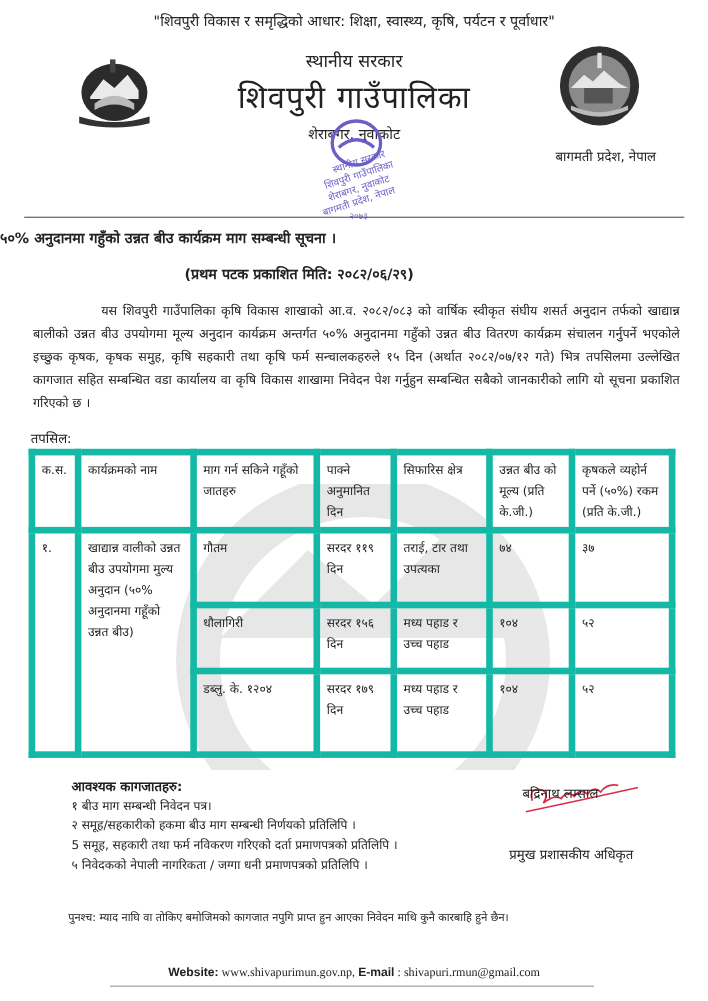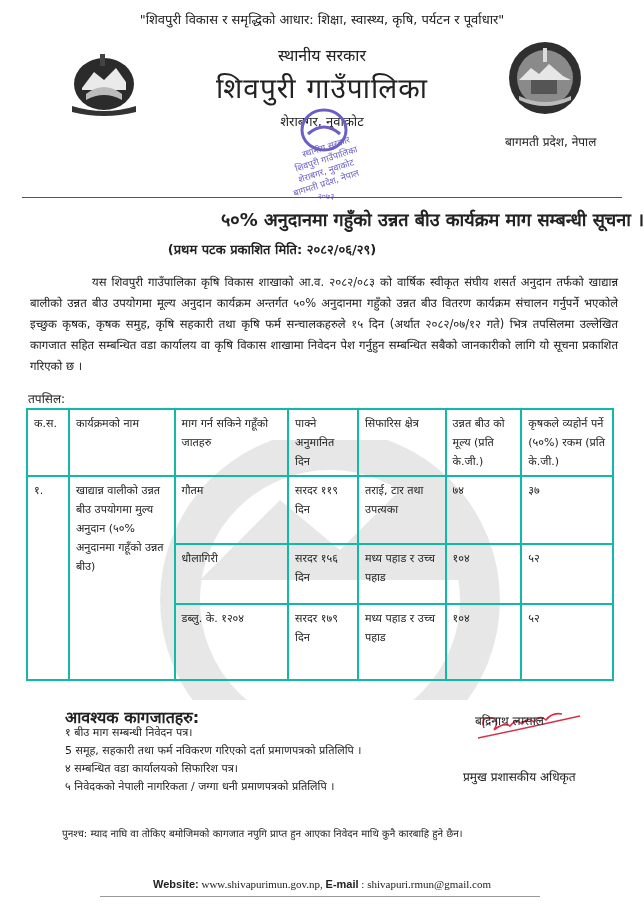"५०% अनुदानमा गहुँको उन्नत बीउ" .notice-title { font-size: 18px -> 13px; text-align: right -> left }
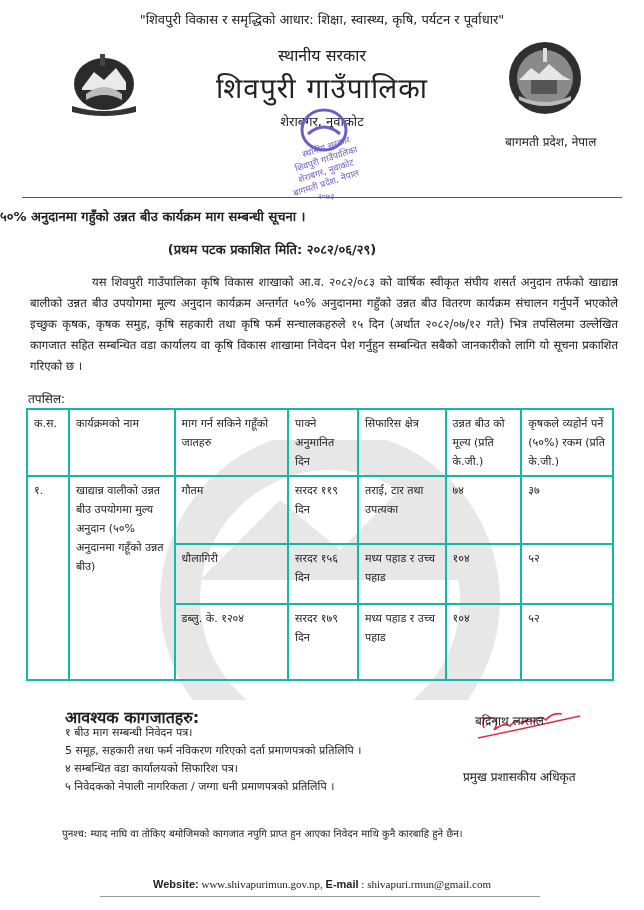"क.स." table.tbl td, table.tbl th { border: 2px solid #14b8a6 -> 6px solid #14b8a6 }
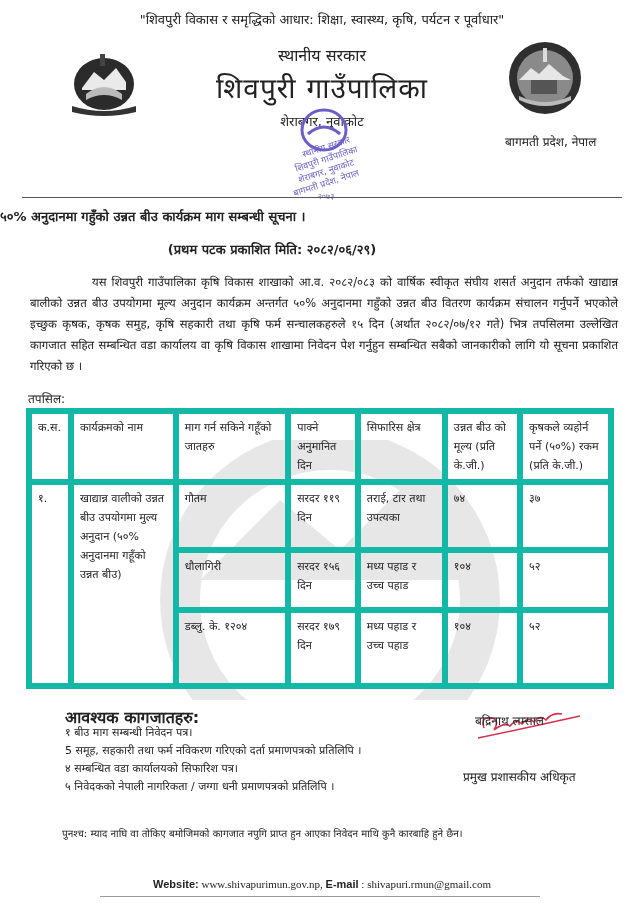"आवश्यक कागजातहरु:" .req-title { font-size: 16px -> 12px }
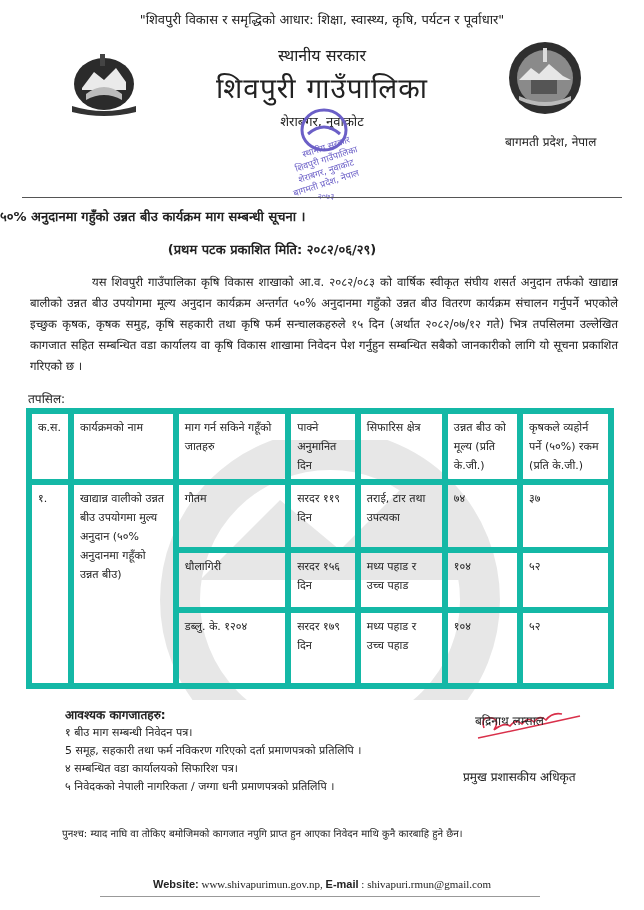"२ समूह/सहकारीको हकमा बीउ माग" div { html: none -> <div>२ समूह/सहकारीको हकमा बीउ माग सम्बन्धी निर्णयको प्रतिलिपि ।</div> }
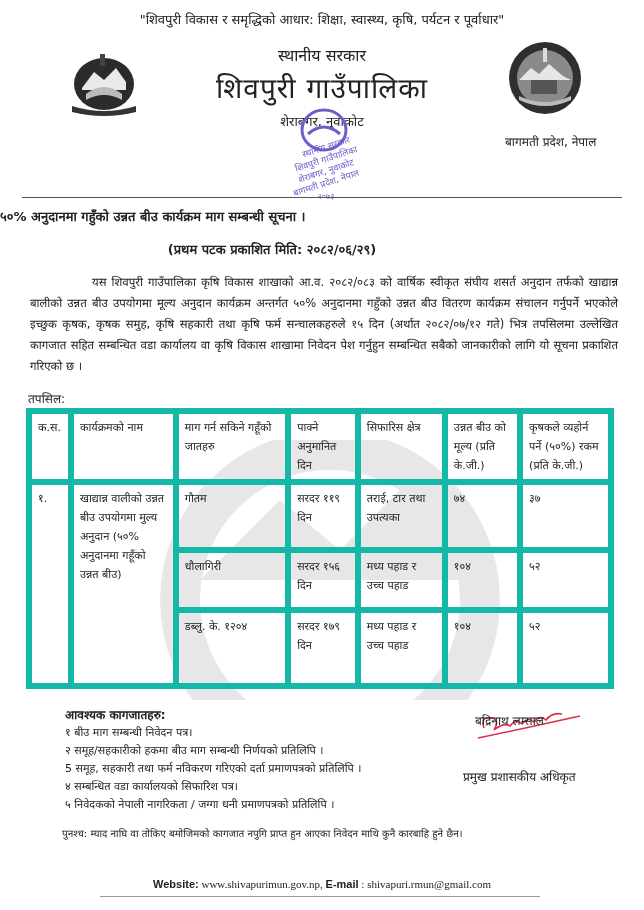"४ सम्बन्धित वडा कार्यालयको सिफारिश" div { html: <div>४ सम्बन्धित वडा कार्यालयको सिफारिश पत्र।</div> -> none }
